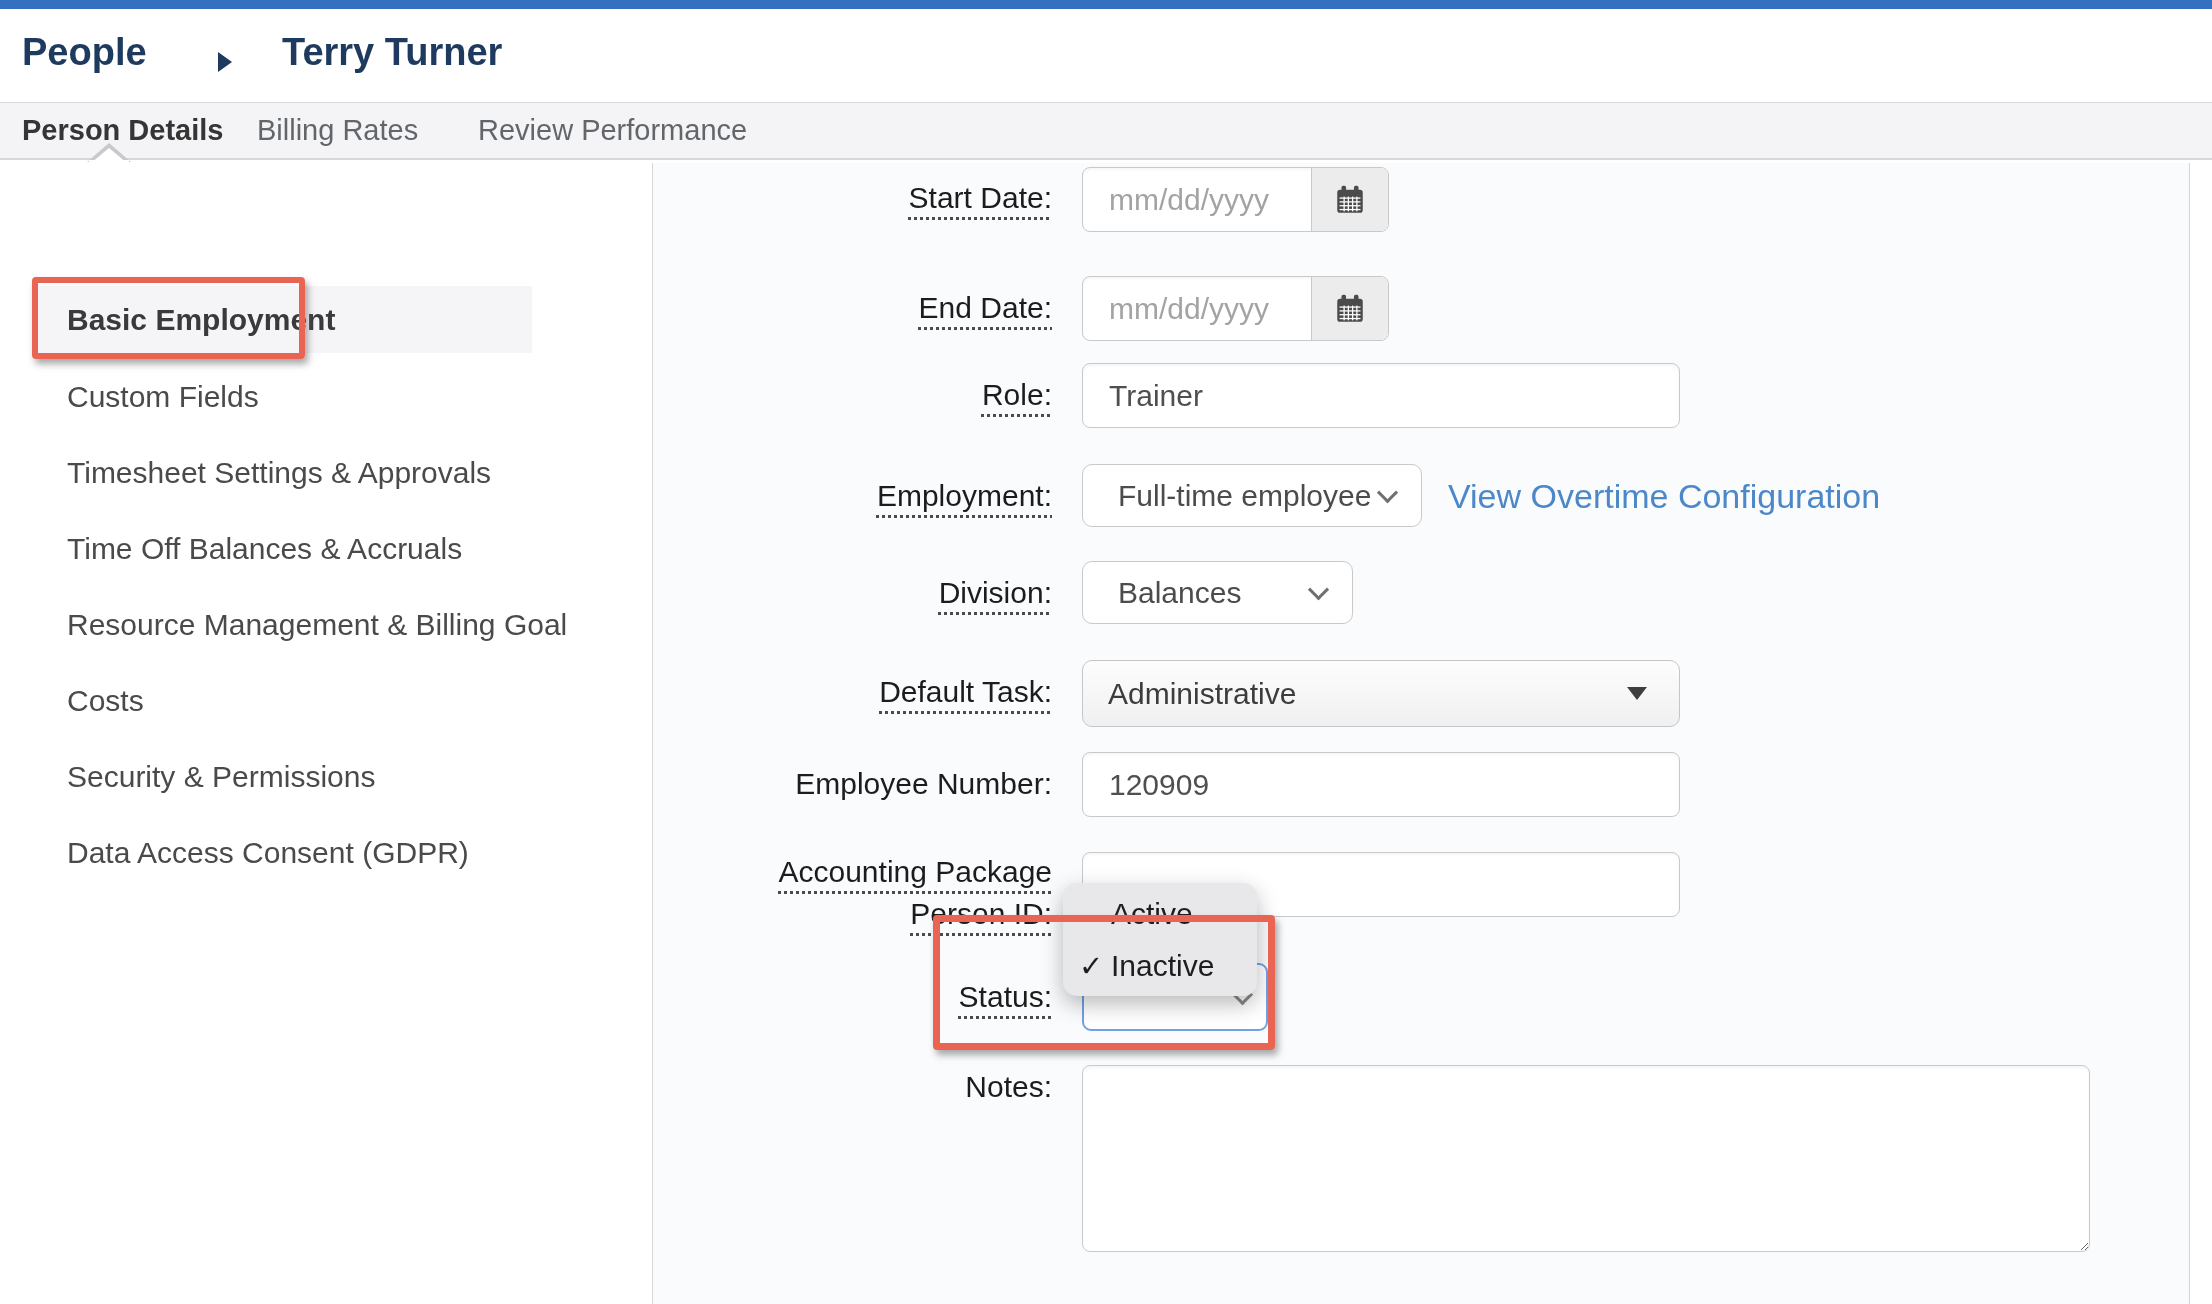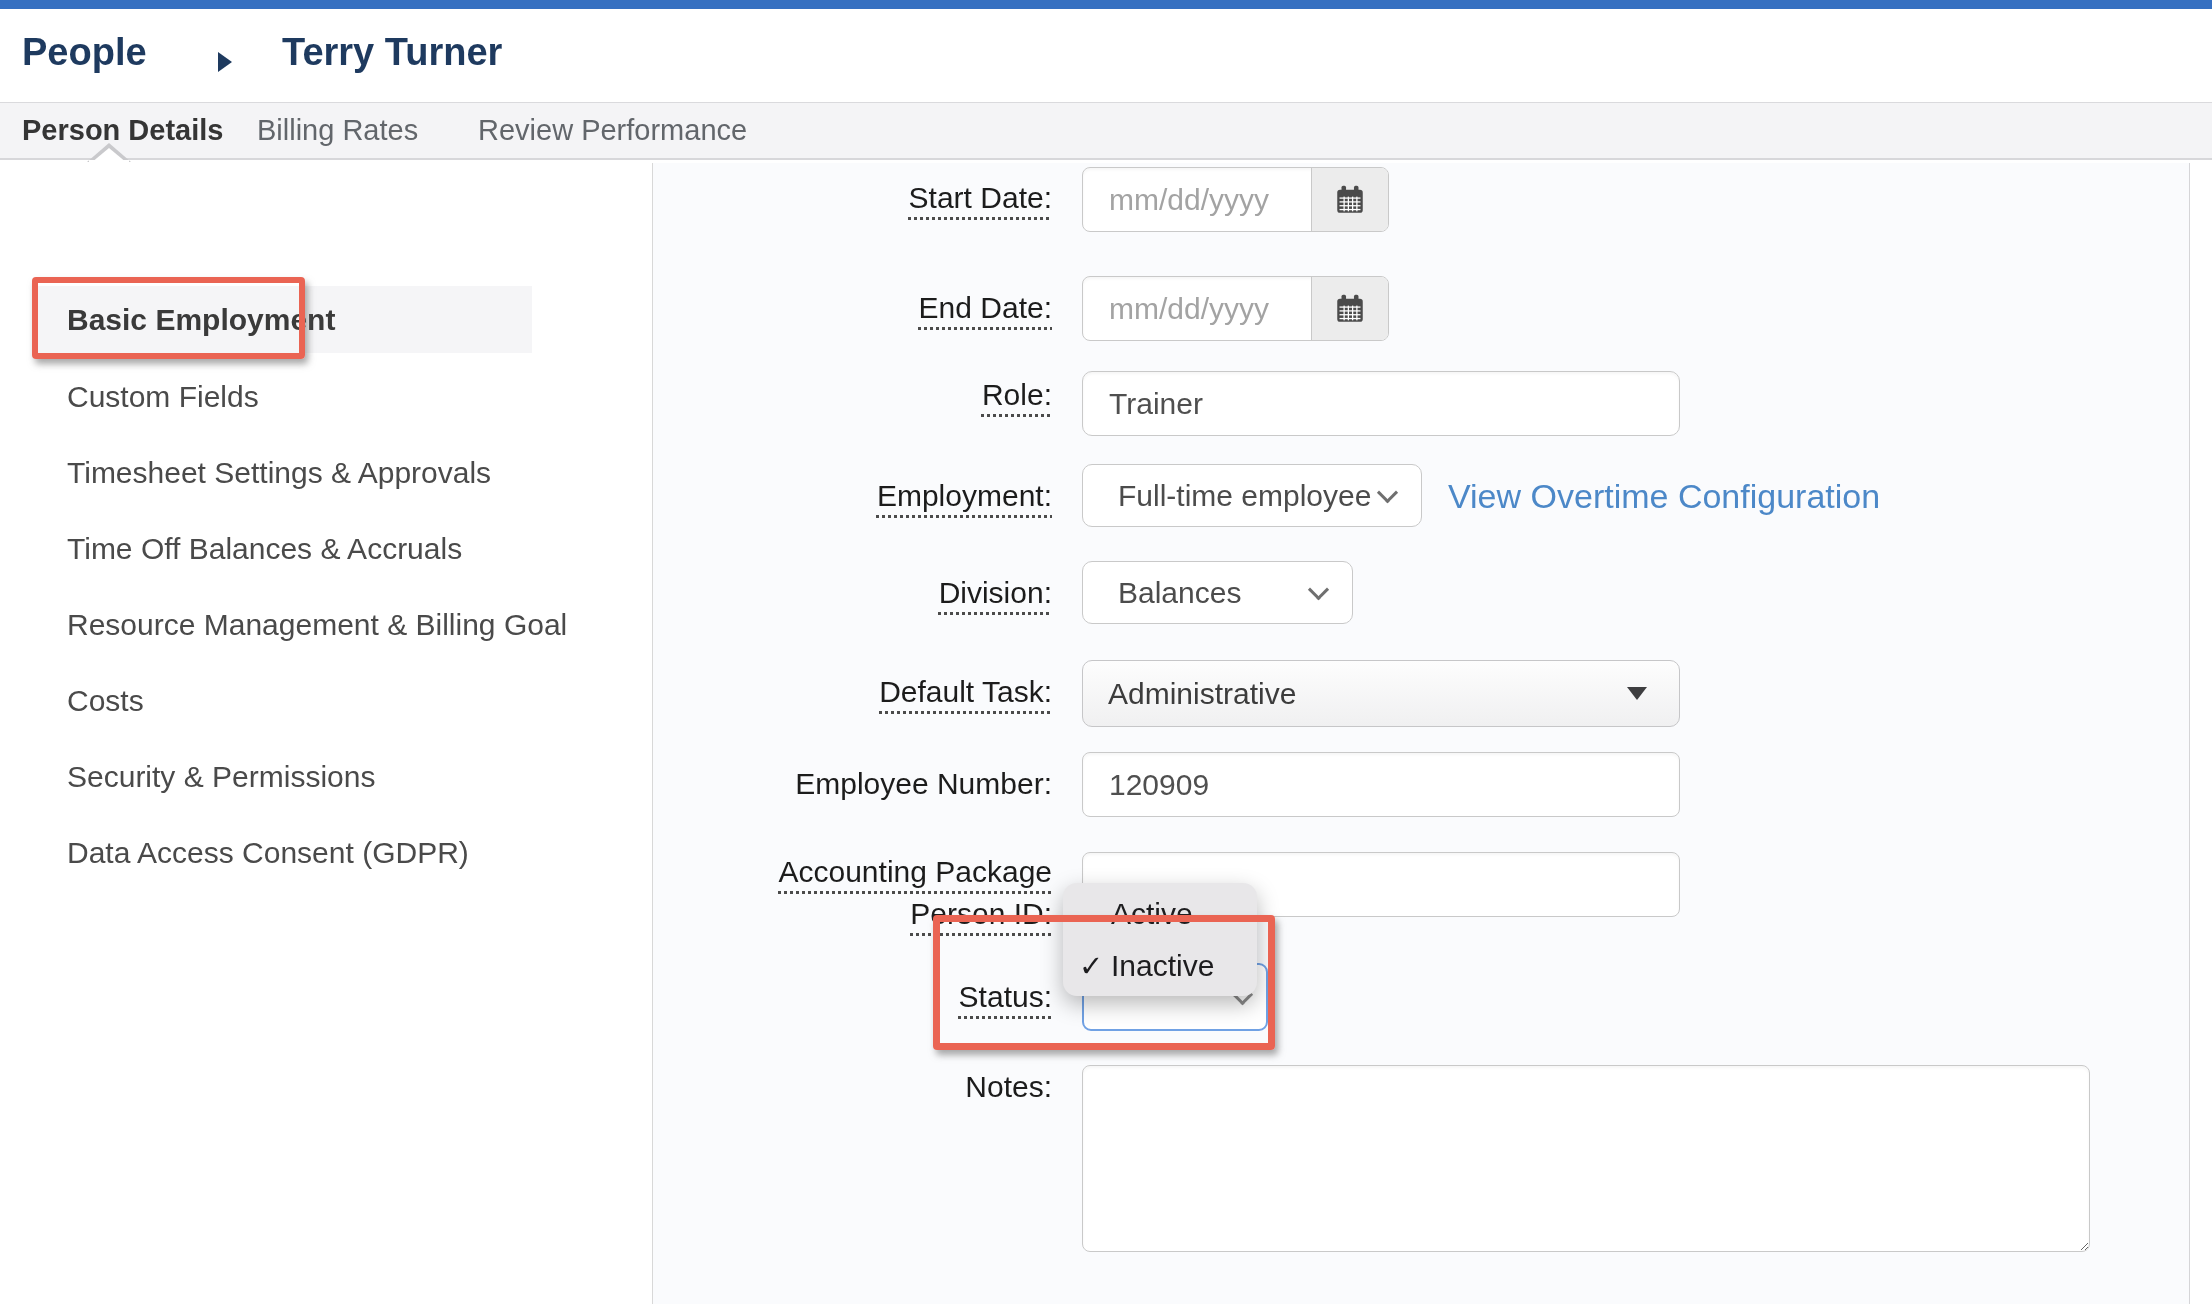"Trainer" input.ctrl { border-radius: 10px -> none; top: 208px -> 200px }
